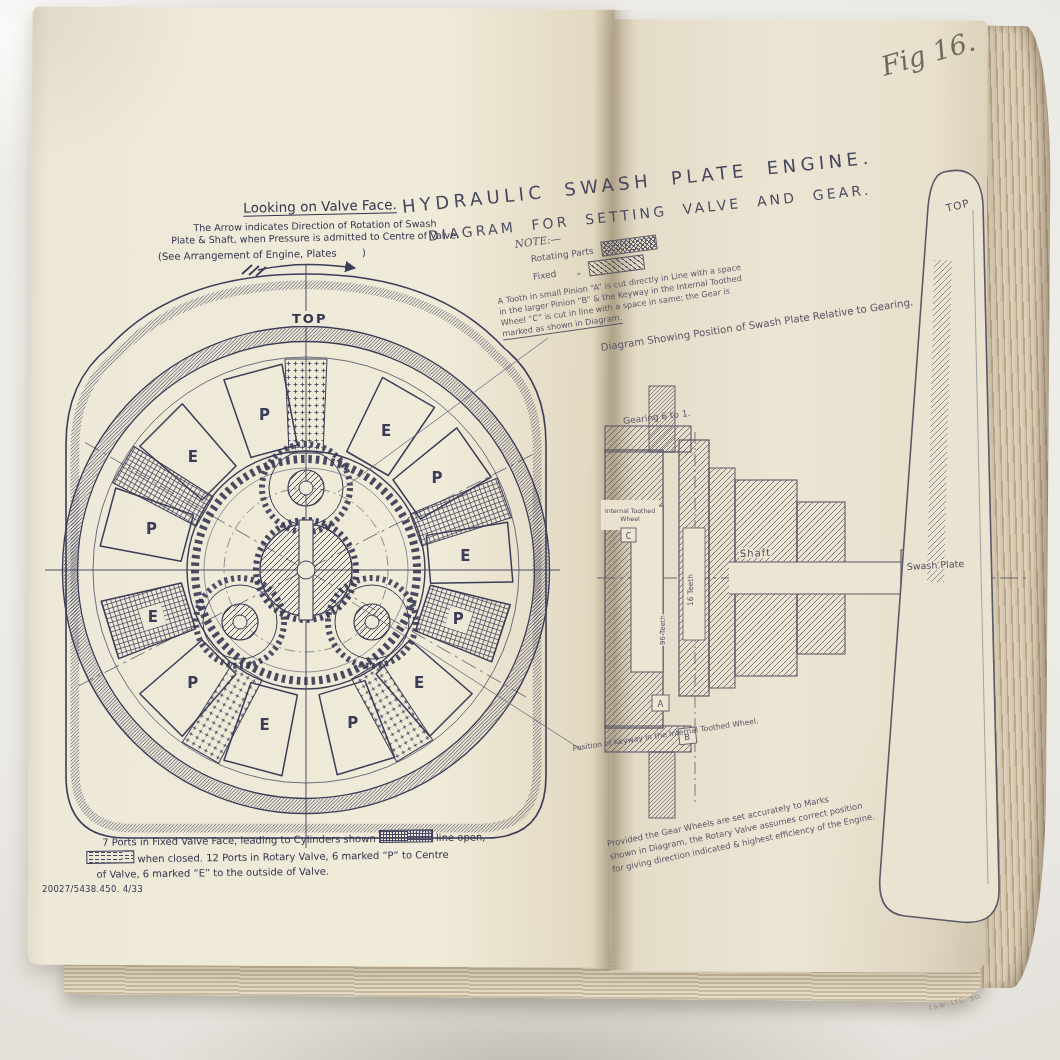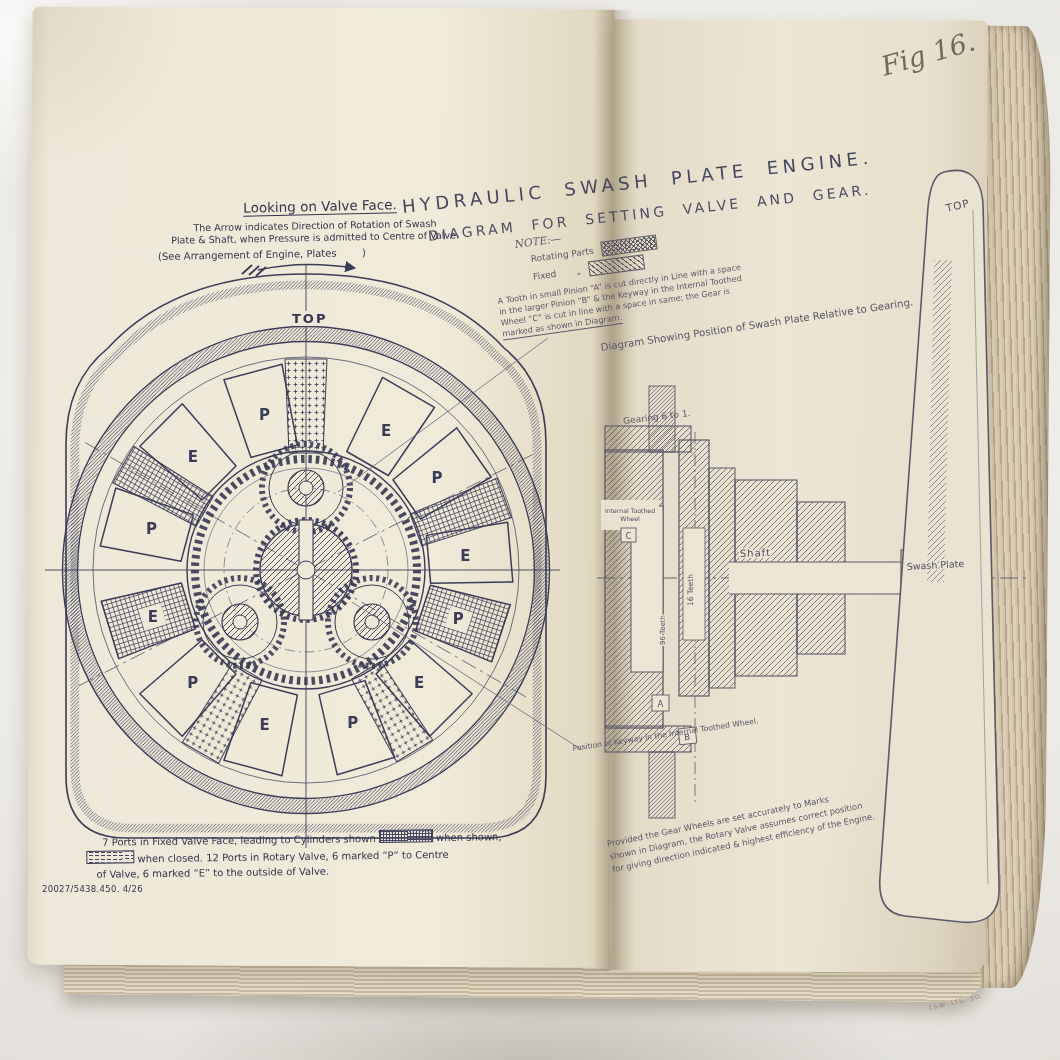"when shown," span { text: when shown -> line open }
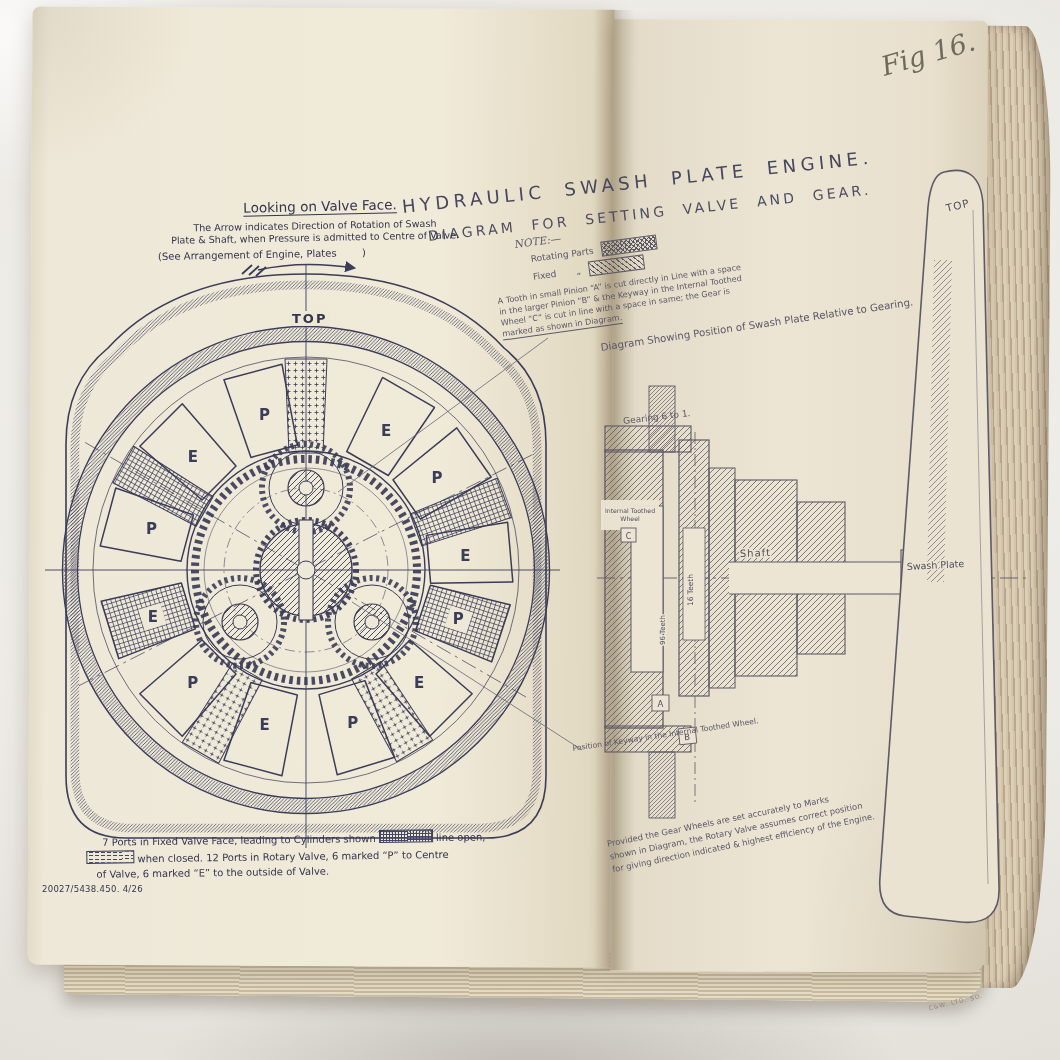"20027/5438.450. 4/26" div.abs { text: 4/26 -> 4/33 }
